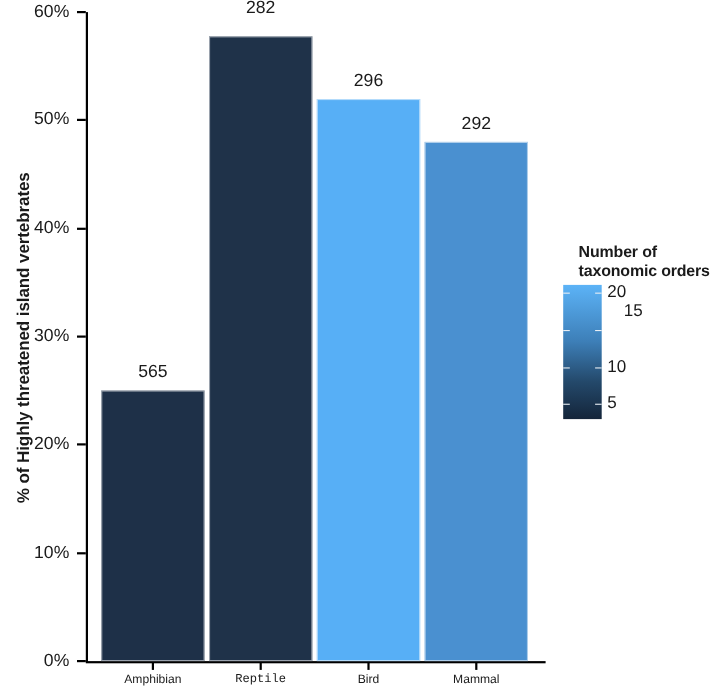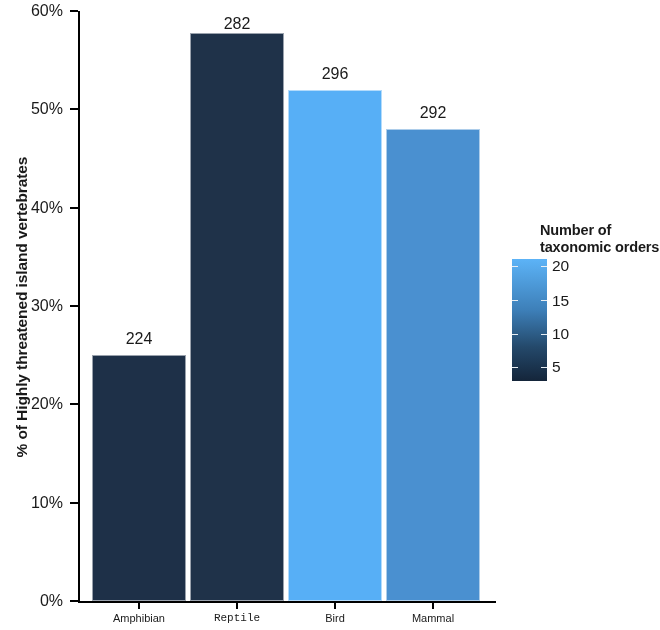"282" div.bar-value-label { top: 16px -> 0 }
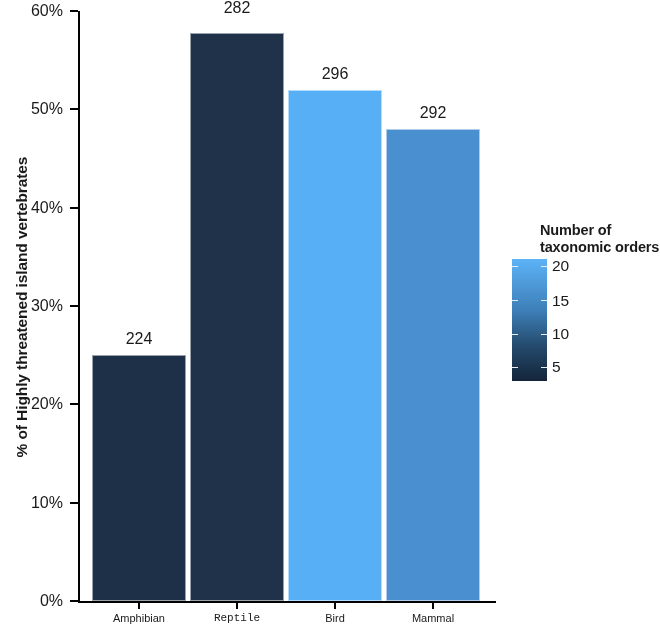"Number of" #legend { left: 540px -> 526px }
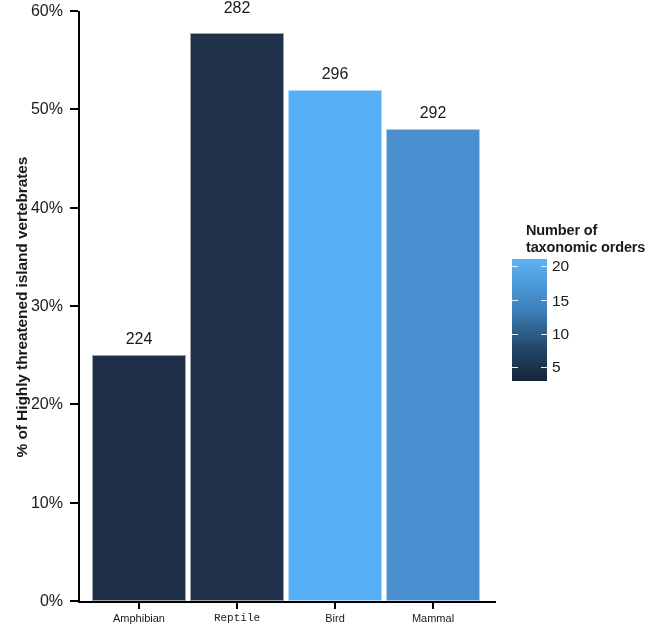"15" div.legend-tick-label { margin-left: none -> 15px; top: 293px -> 275px }
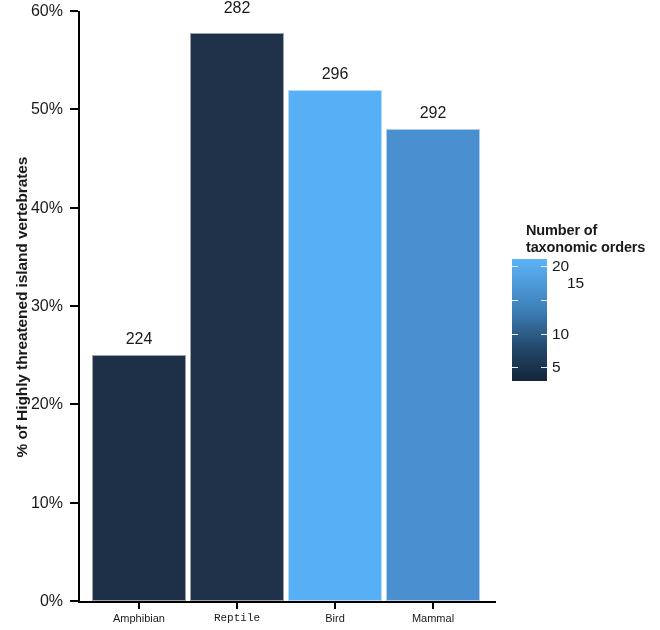"224" div.bar-value-label { text: 224 -> 565 }
